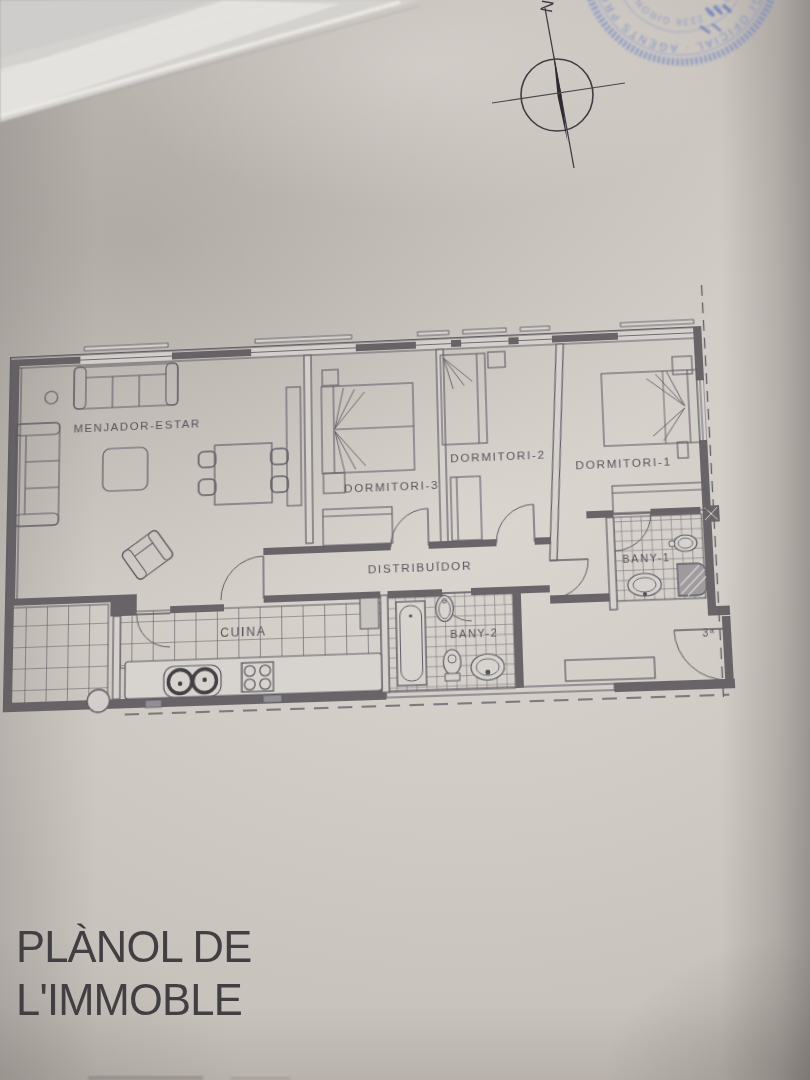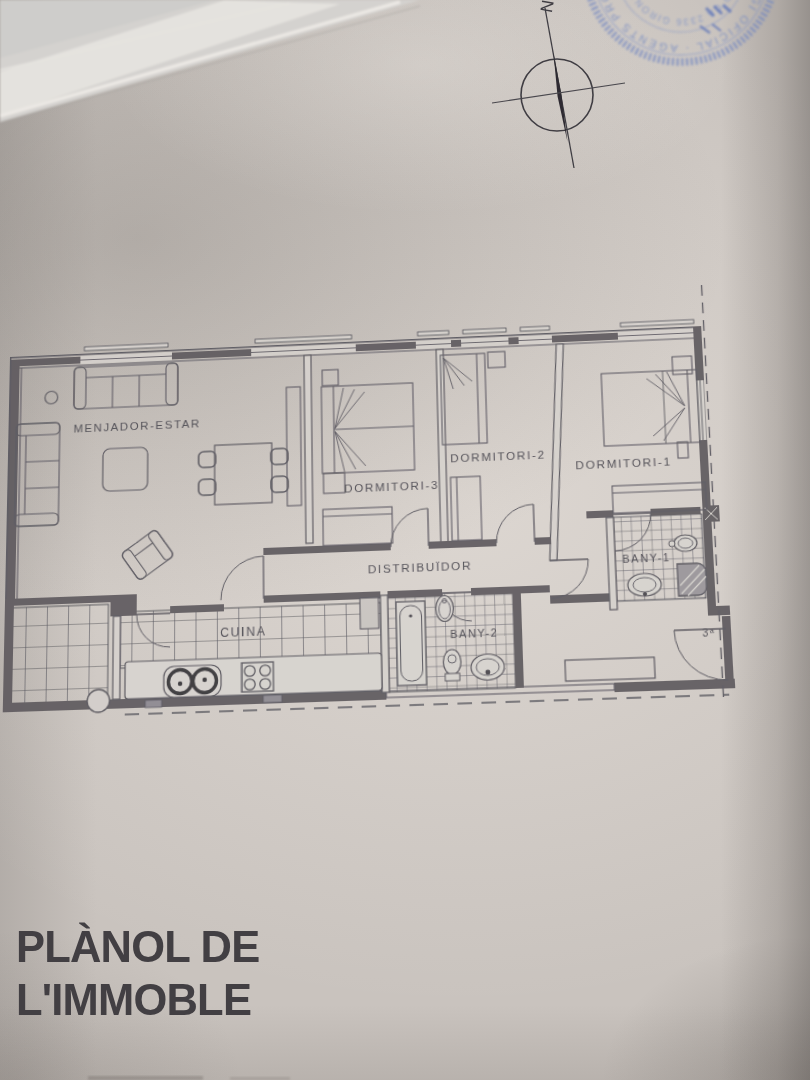"PLÀNOL DE" #title { font-weight: bold -> none }
